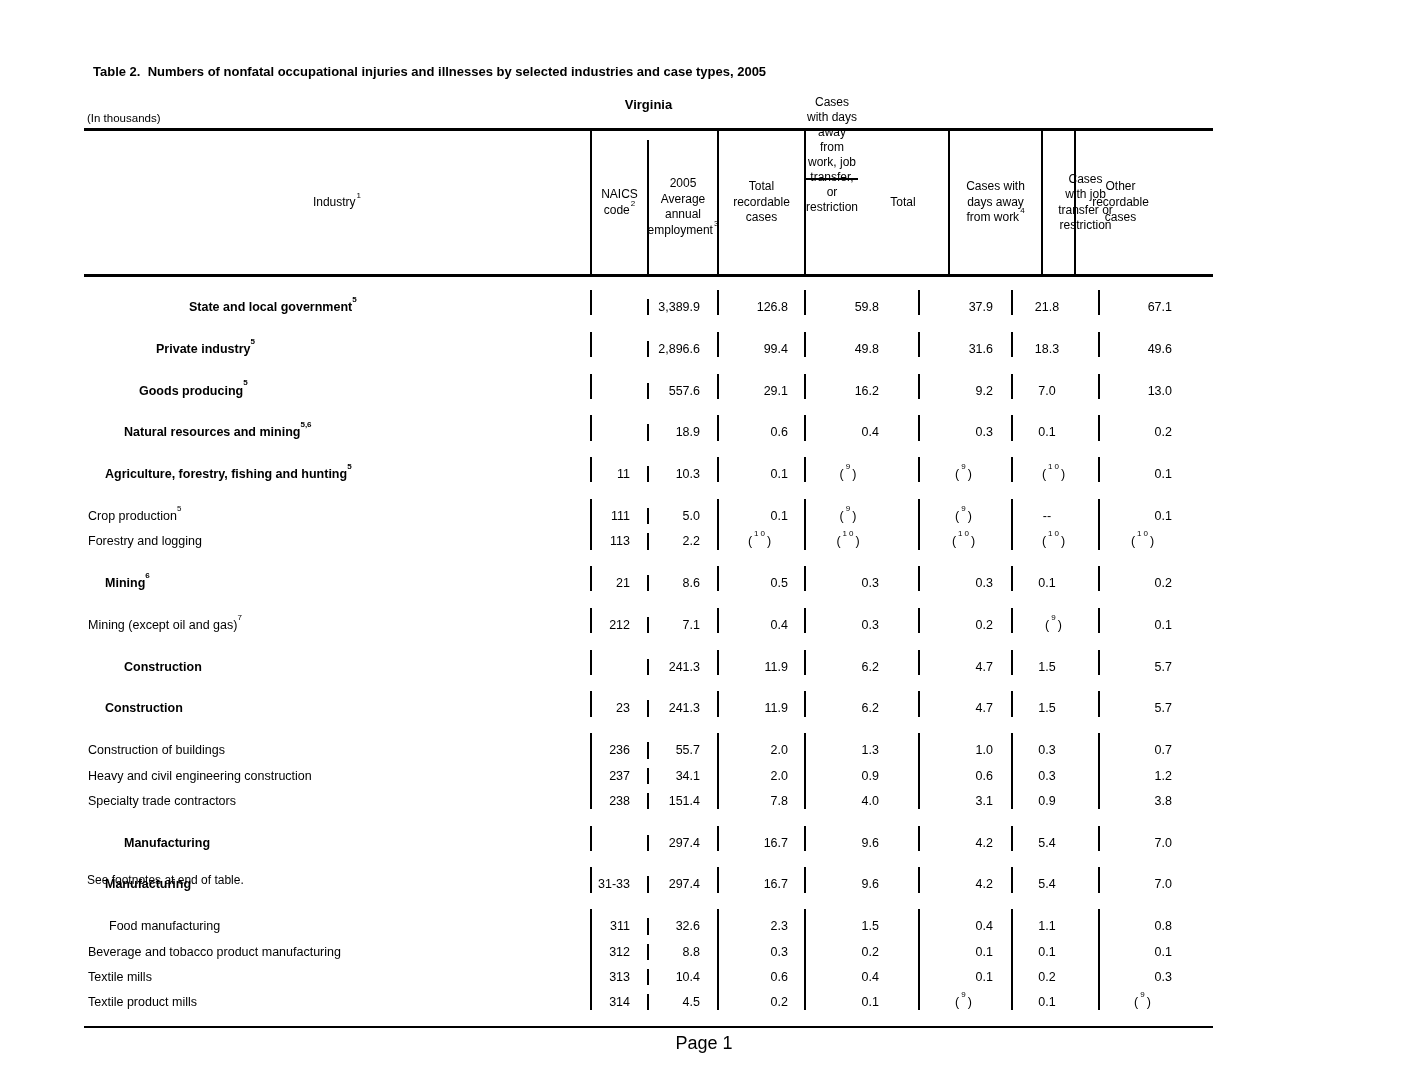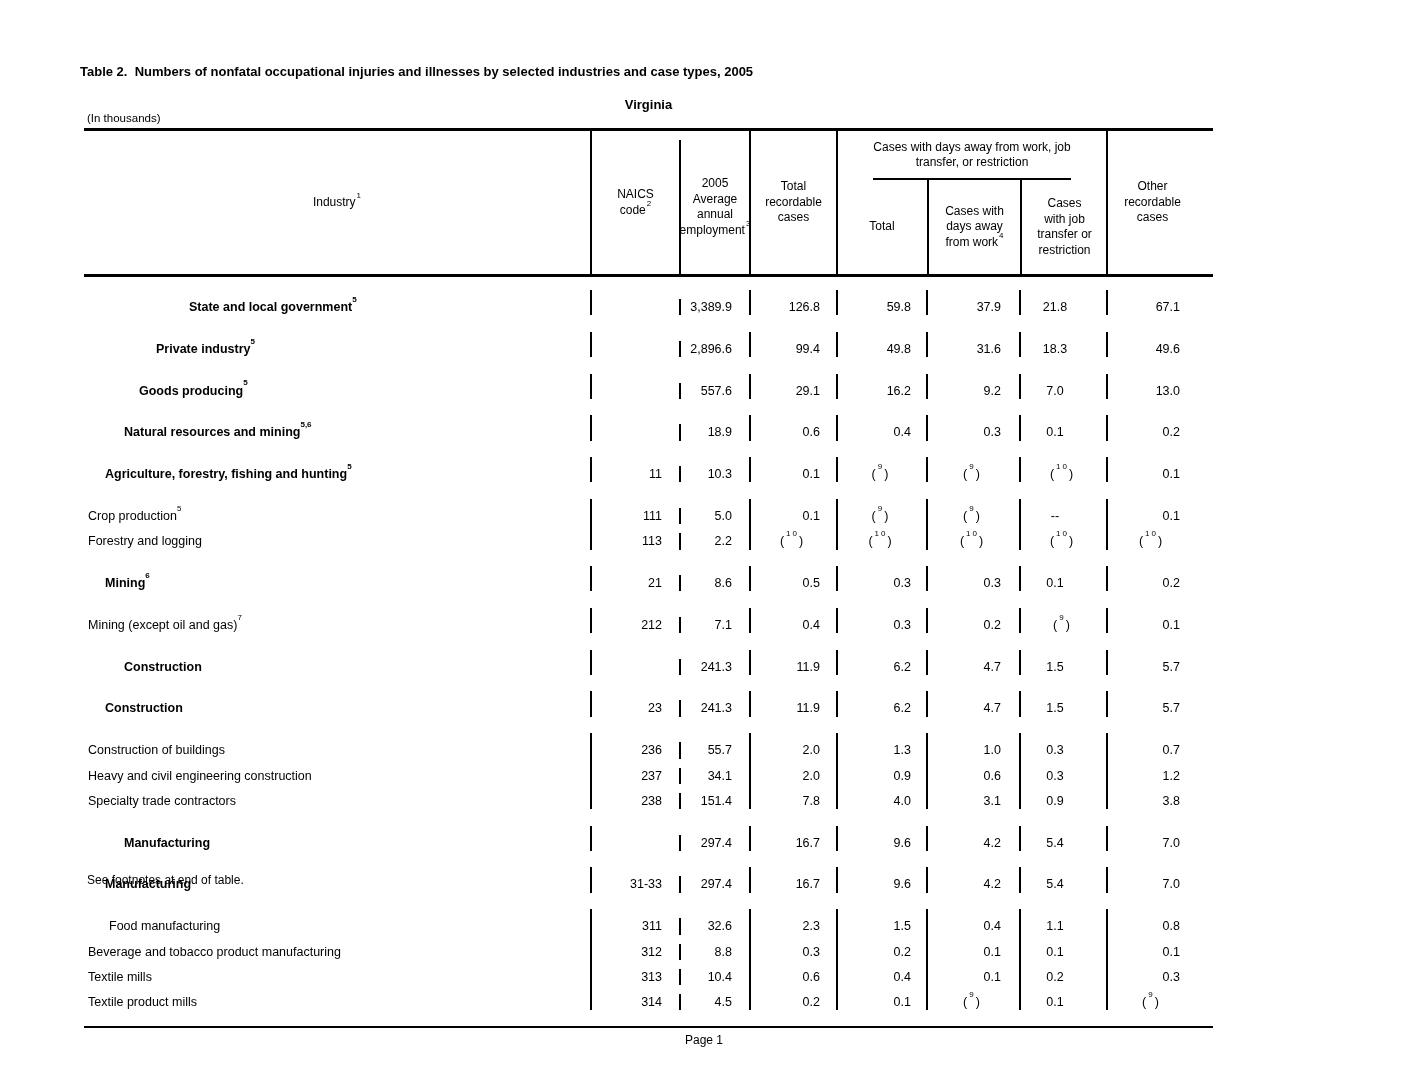"Table 2. Numbers of nonfatal" .doc-title { left: 80px -> 93px }
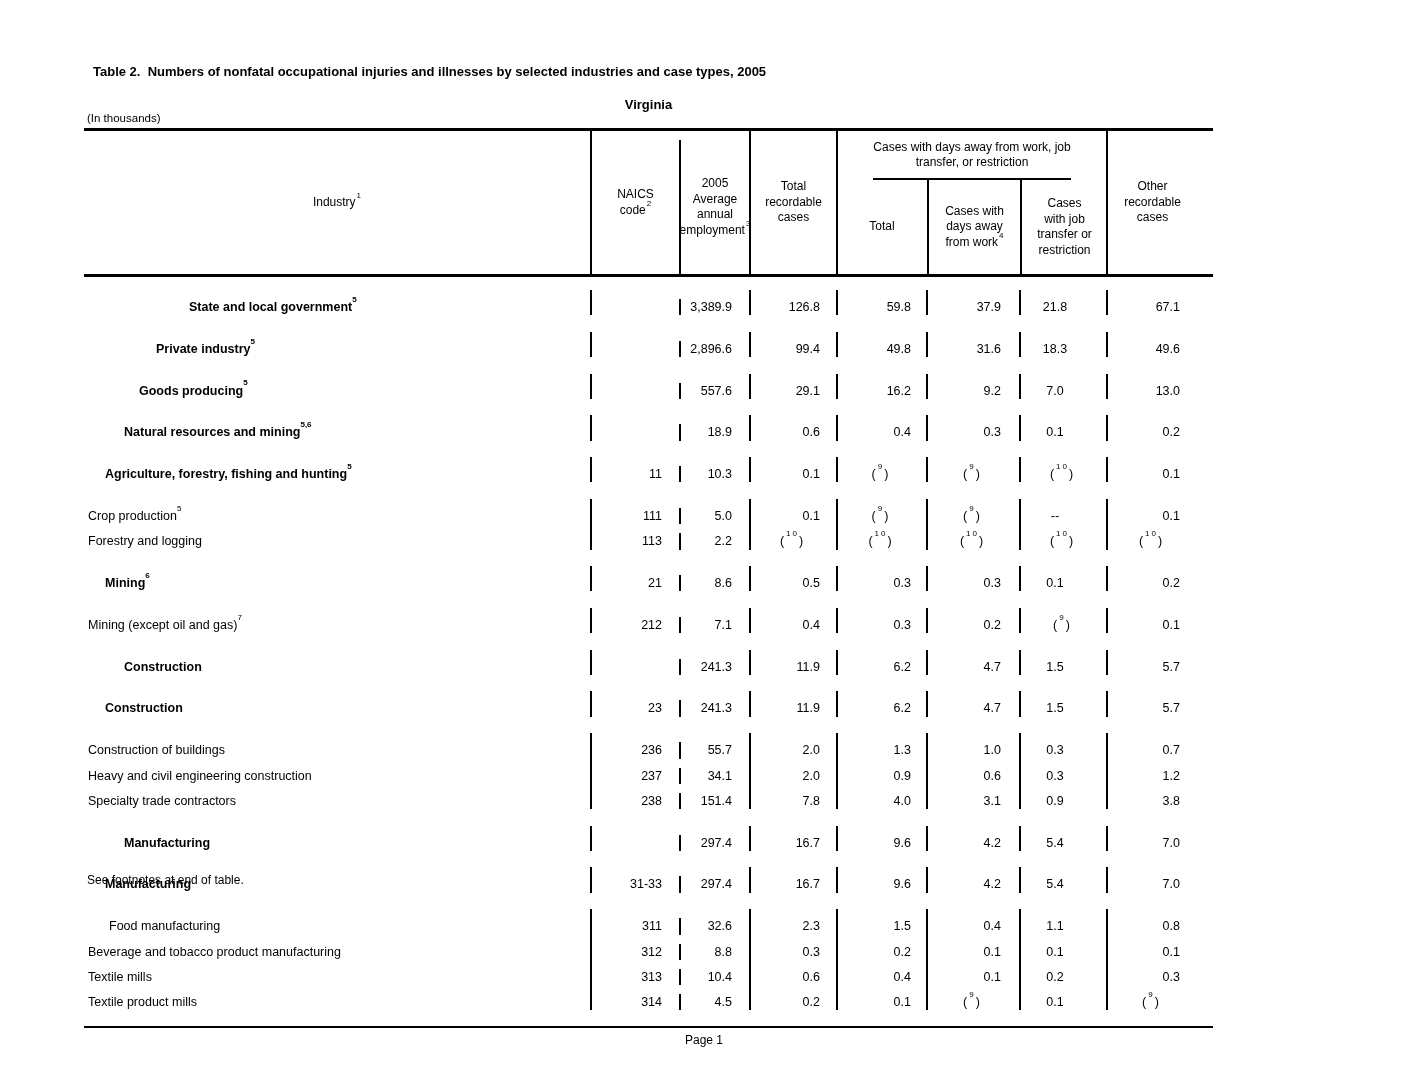"Cases with days away from" .c-dart { align-items: center -> none; flex-direction: column -> row }
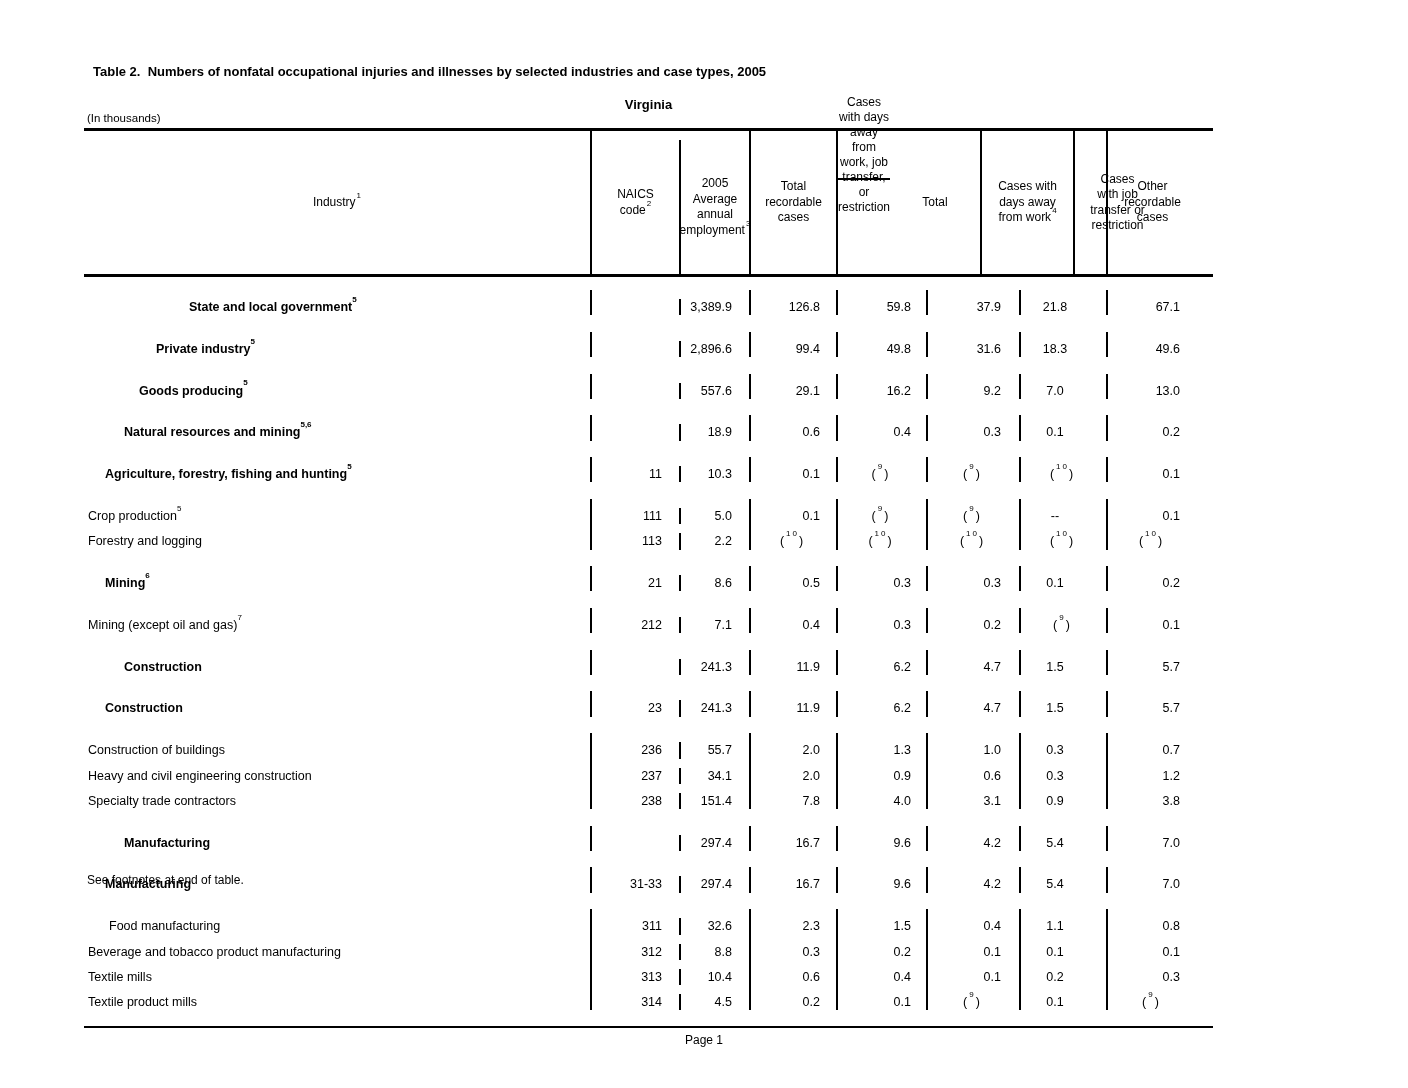"NAICS" .c-naics { width: 89px -> 57px }
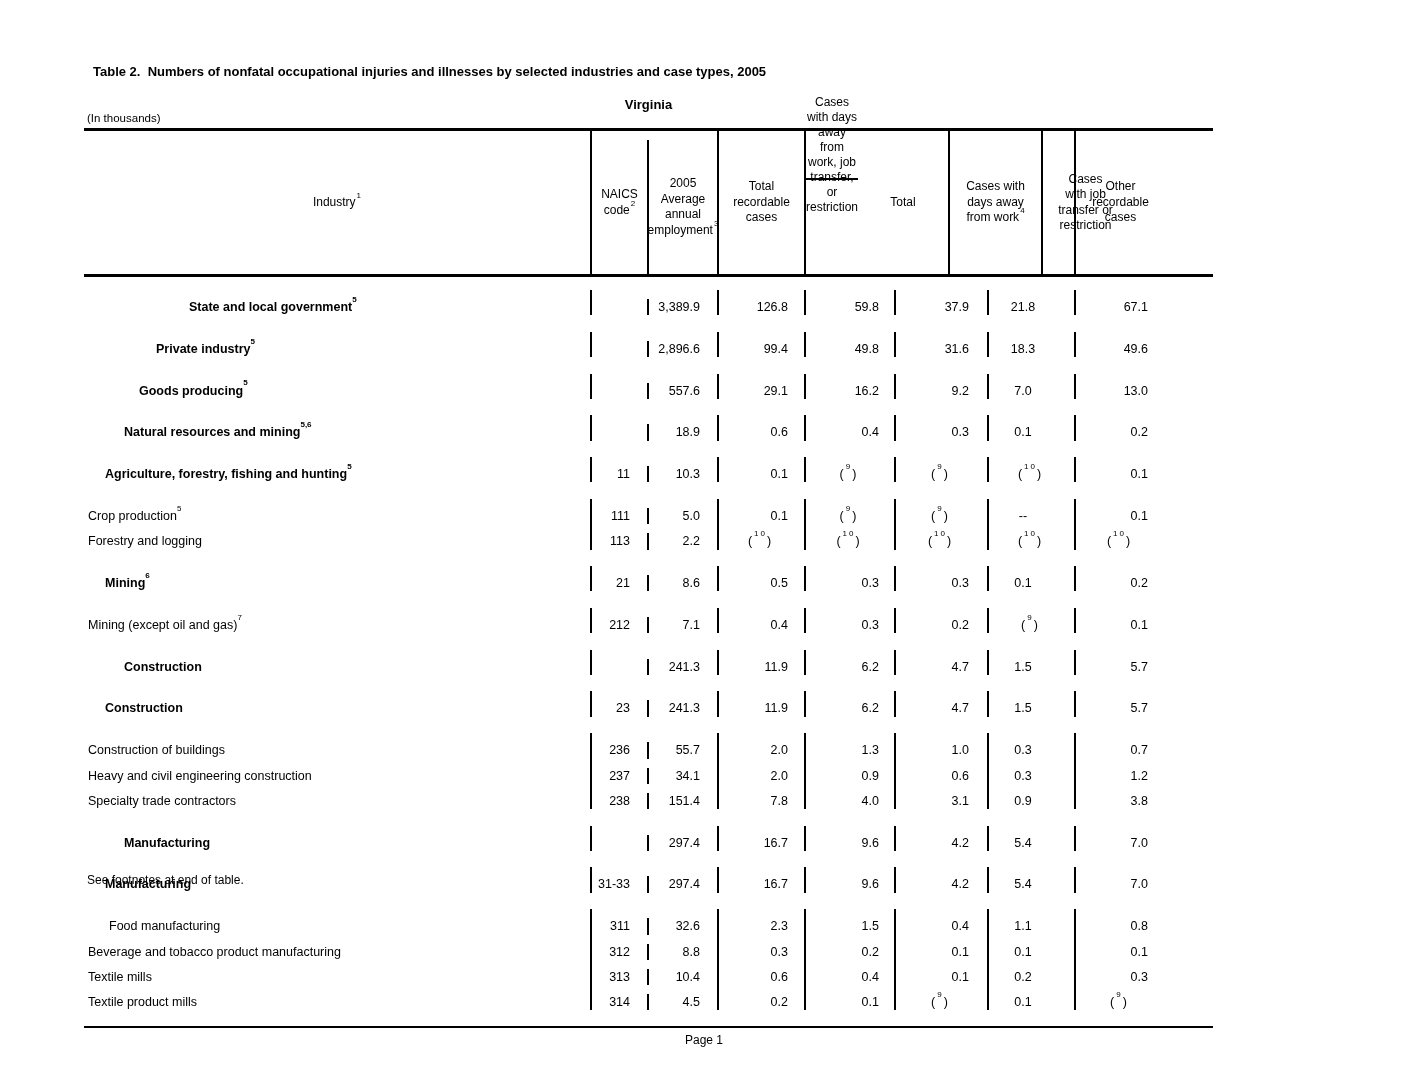"37.9" .val.c-da { margin-left: none -> 24px }
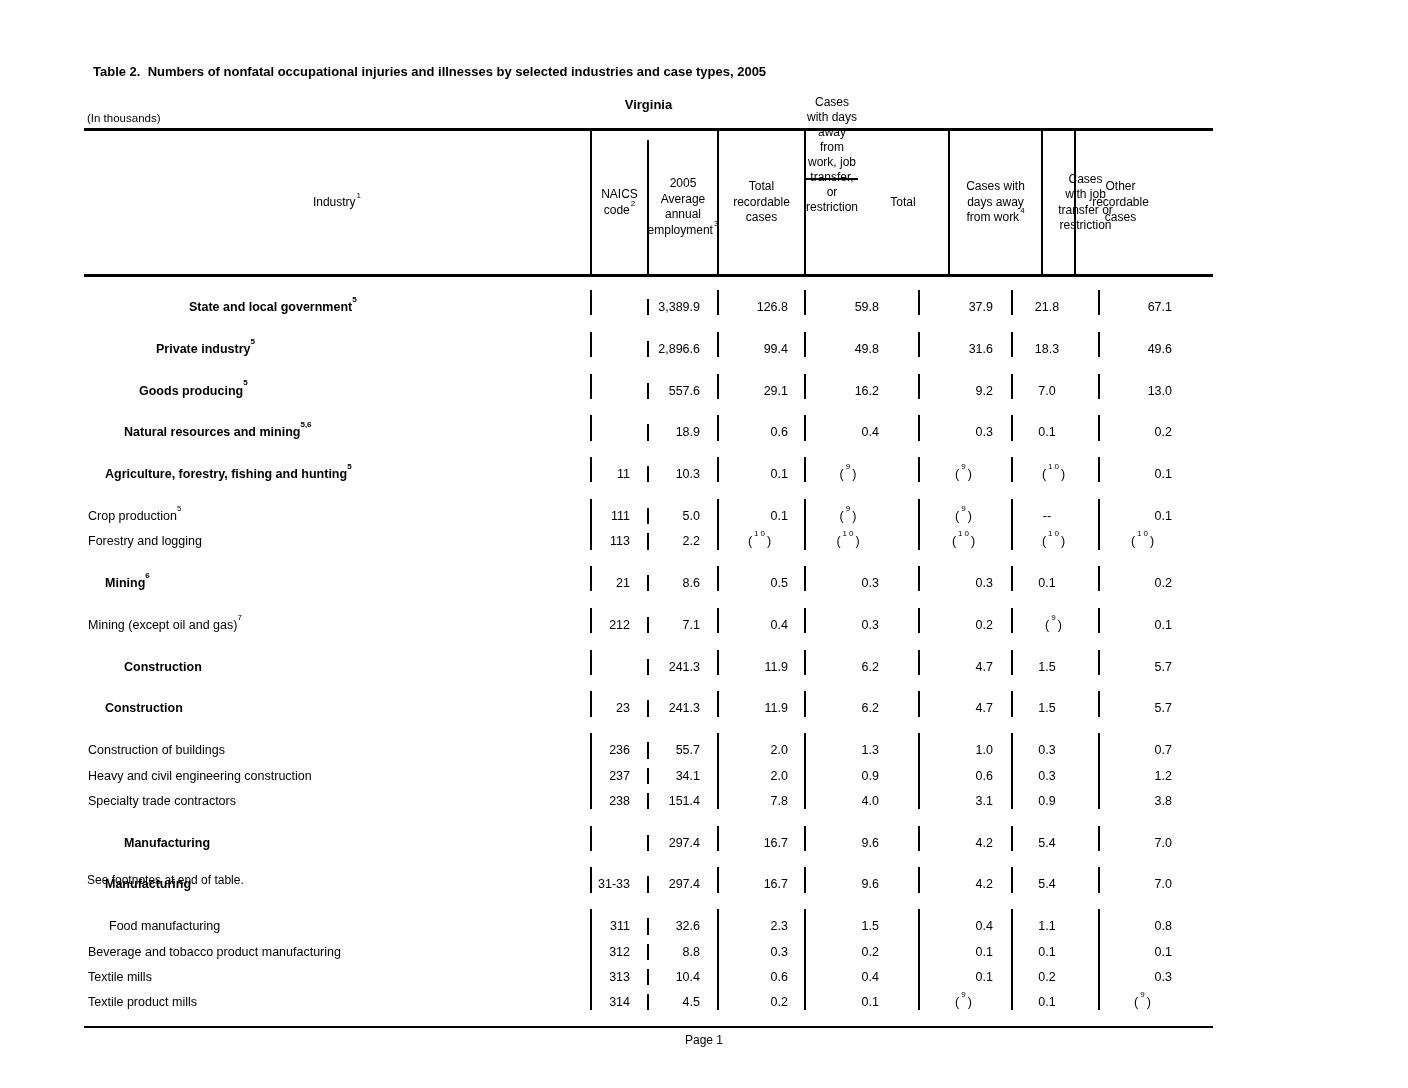"Page 1" .page-num { font-size: 12px -> 18px }
